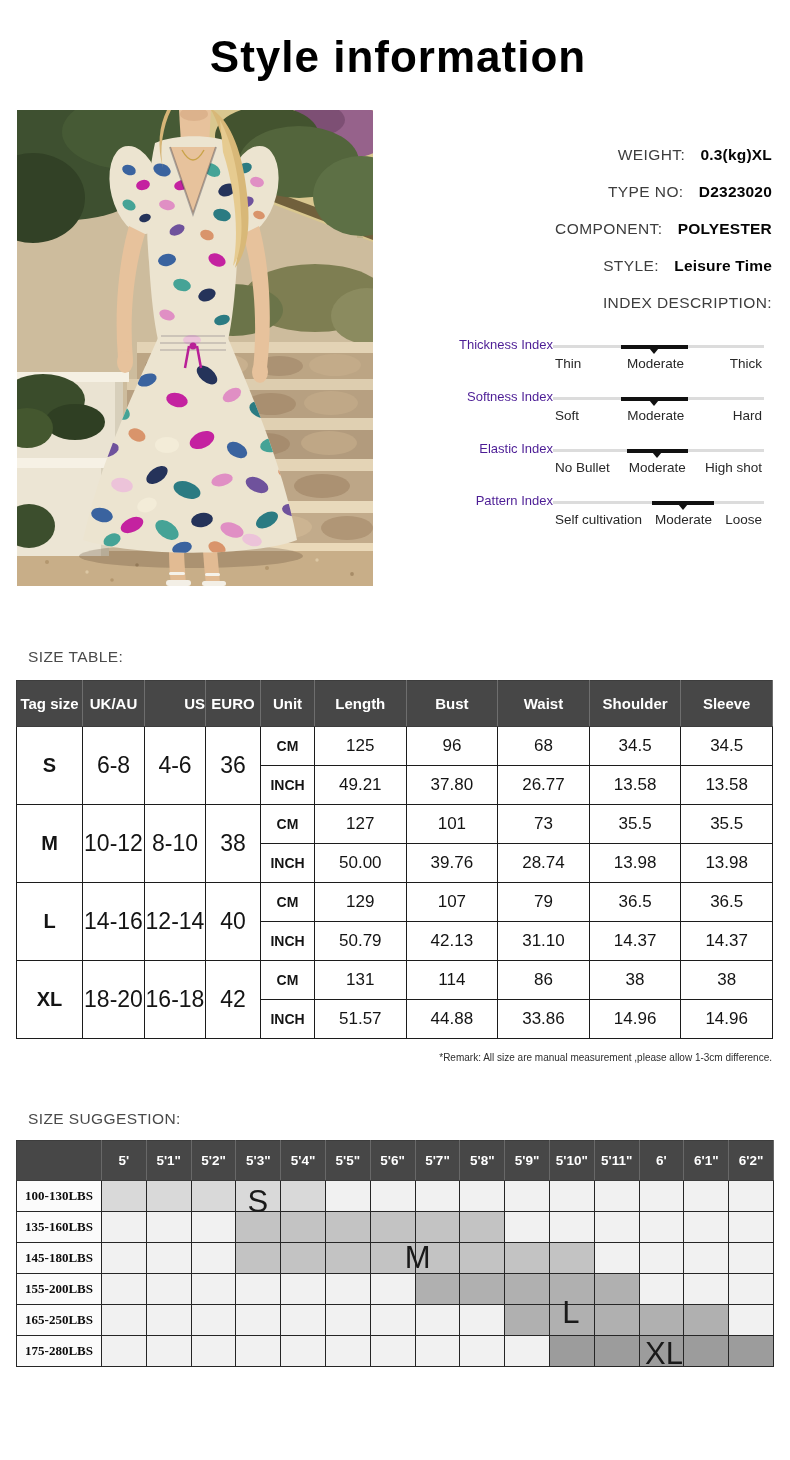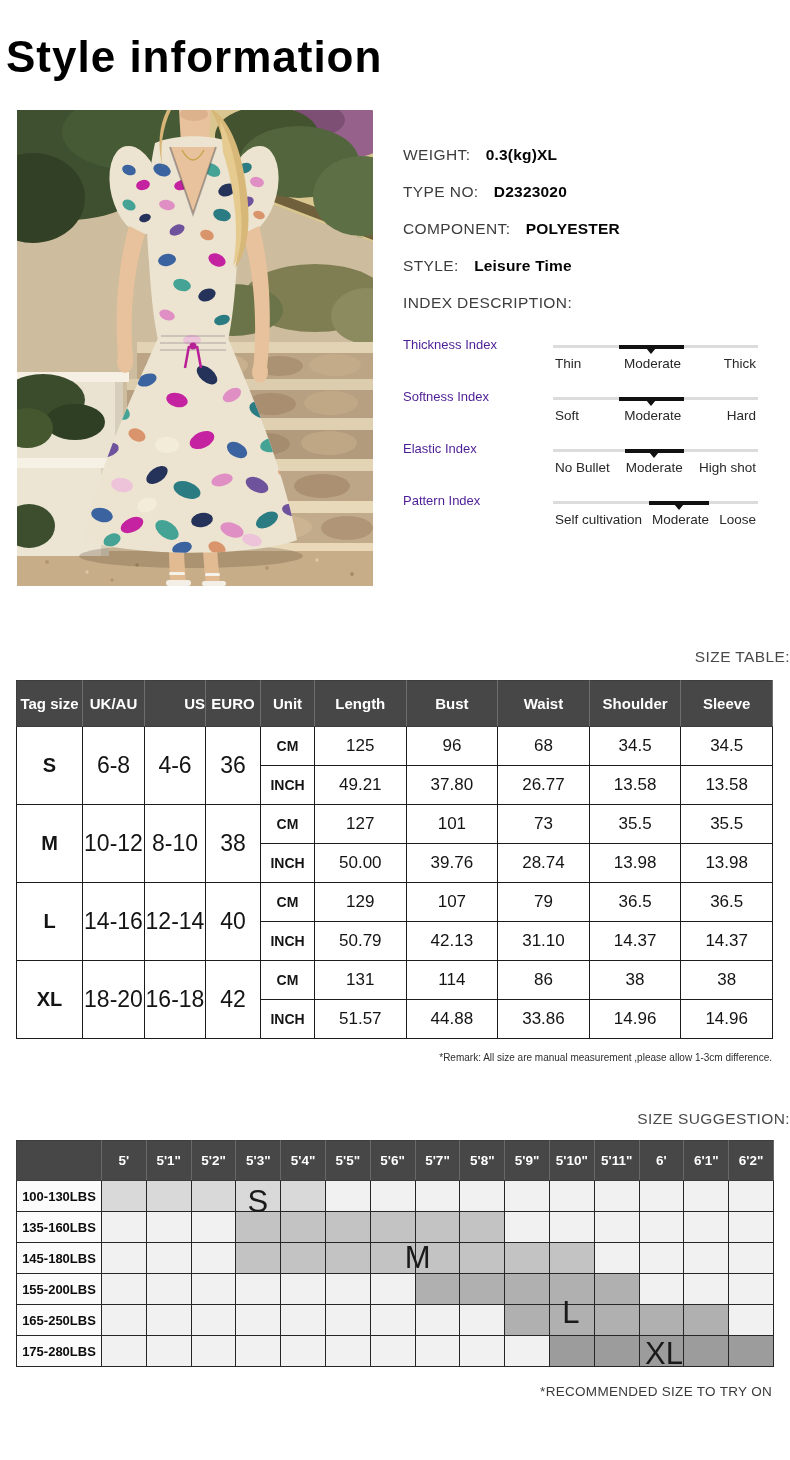"Style information" .title { text-align: none -> center }
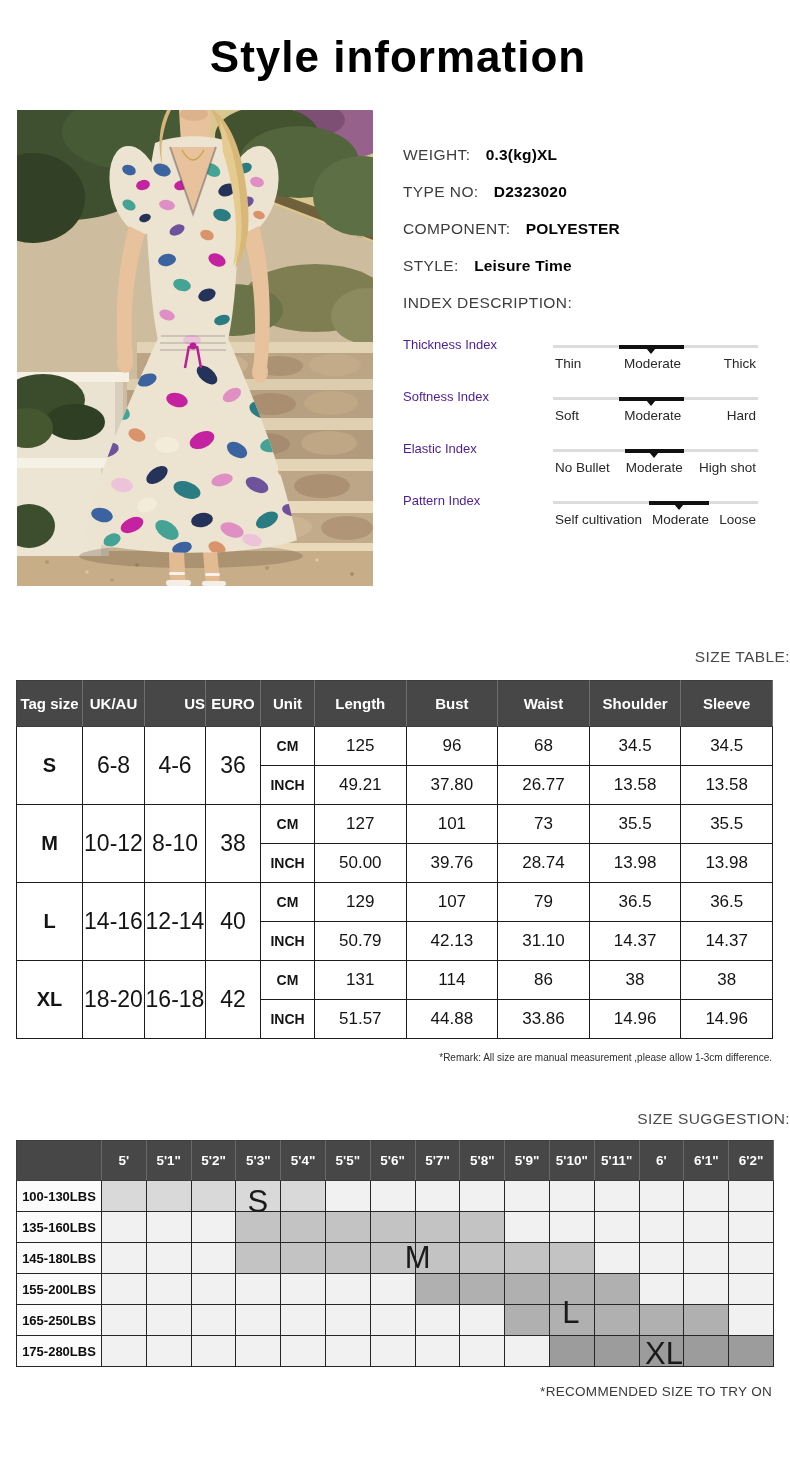"WEIGHT: 0.3(kg)XL" .right-col { text-align: none -> right }
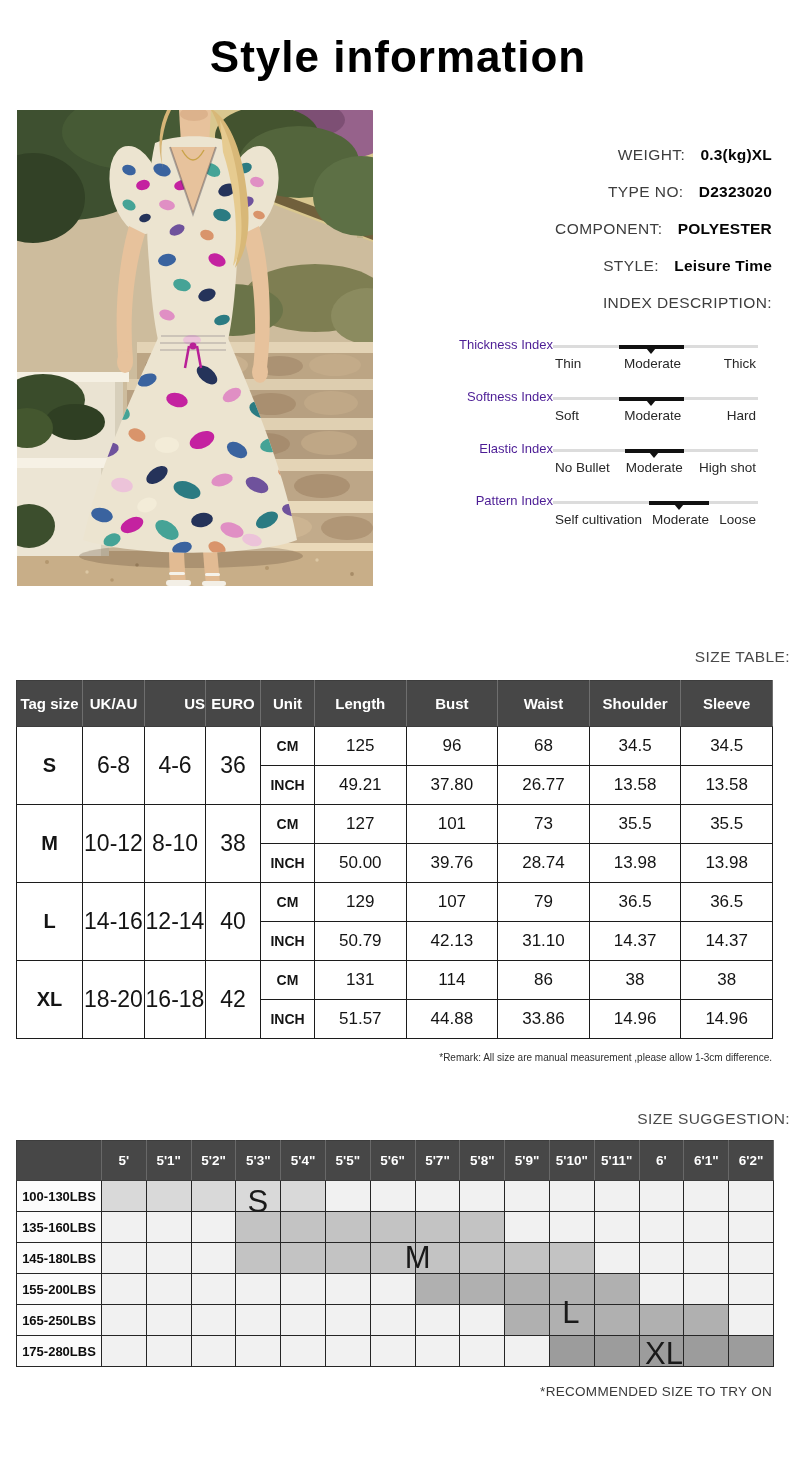"Thin" .idx-scale { margin-right: 14px -> 8px }
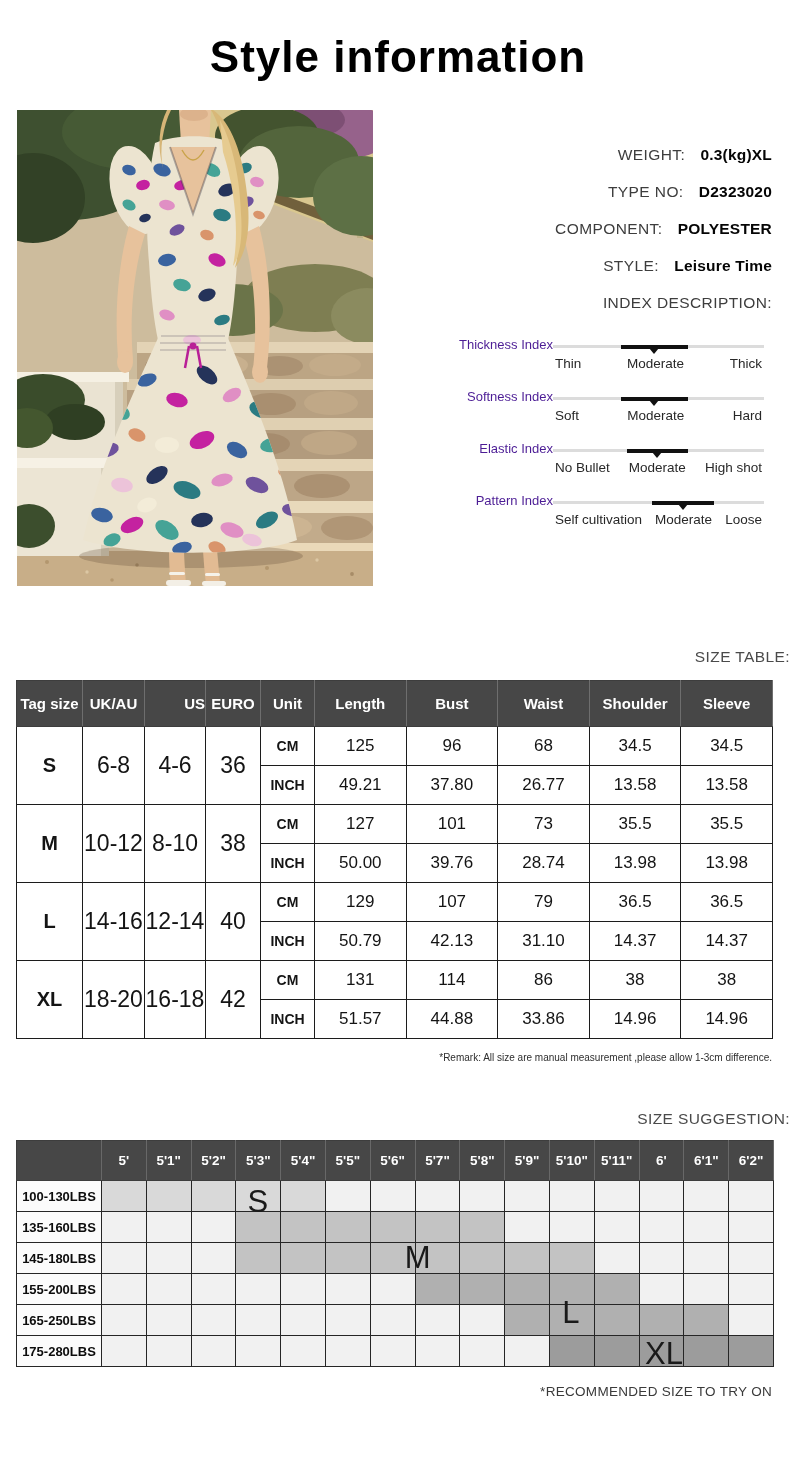"SIZE TABLE:" .section-heading { text-align: right -> none }
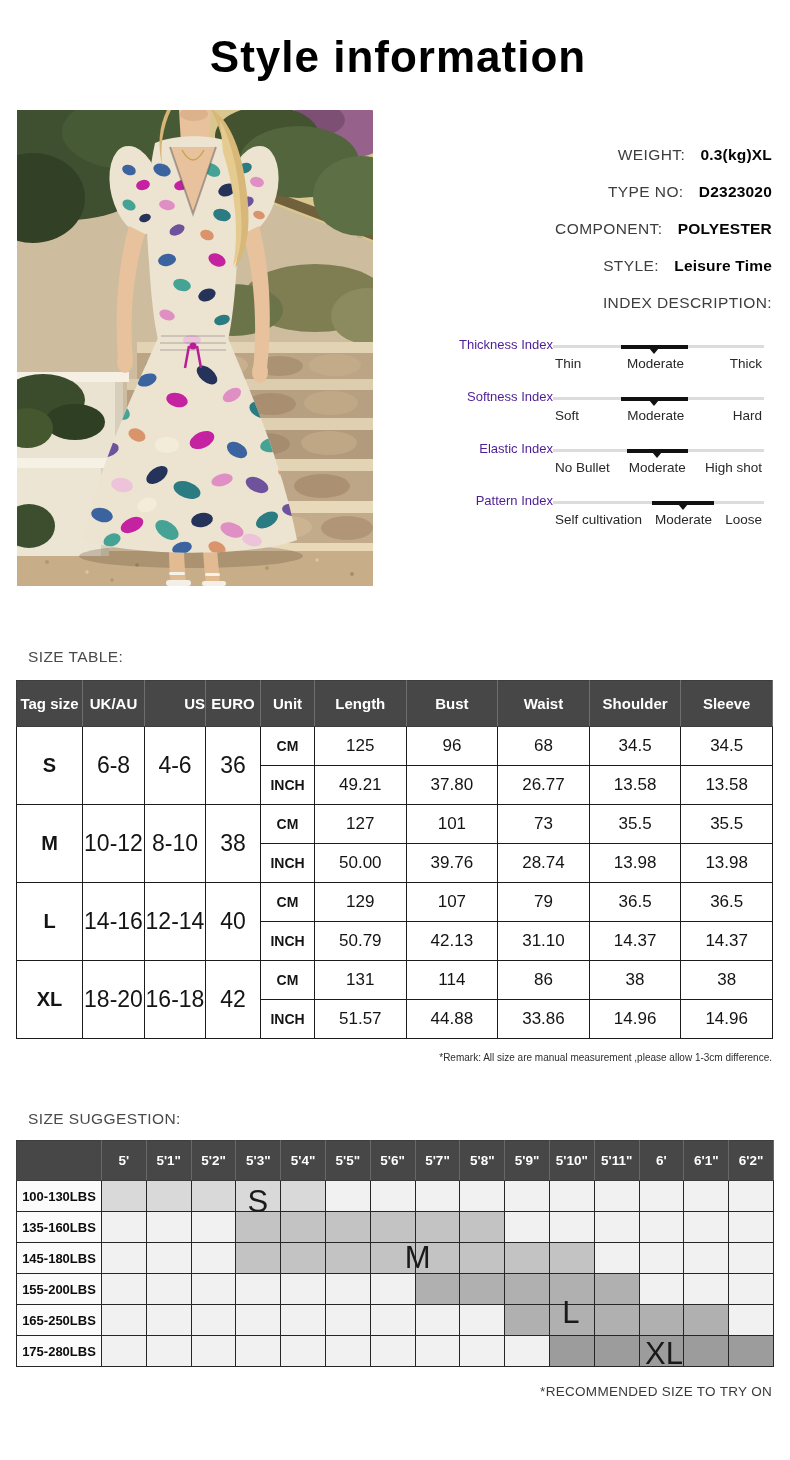"100-130LBS" .w-label { font-family: none -> Liberation Serif, serif }
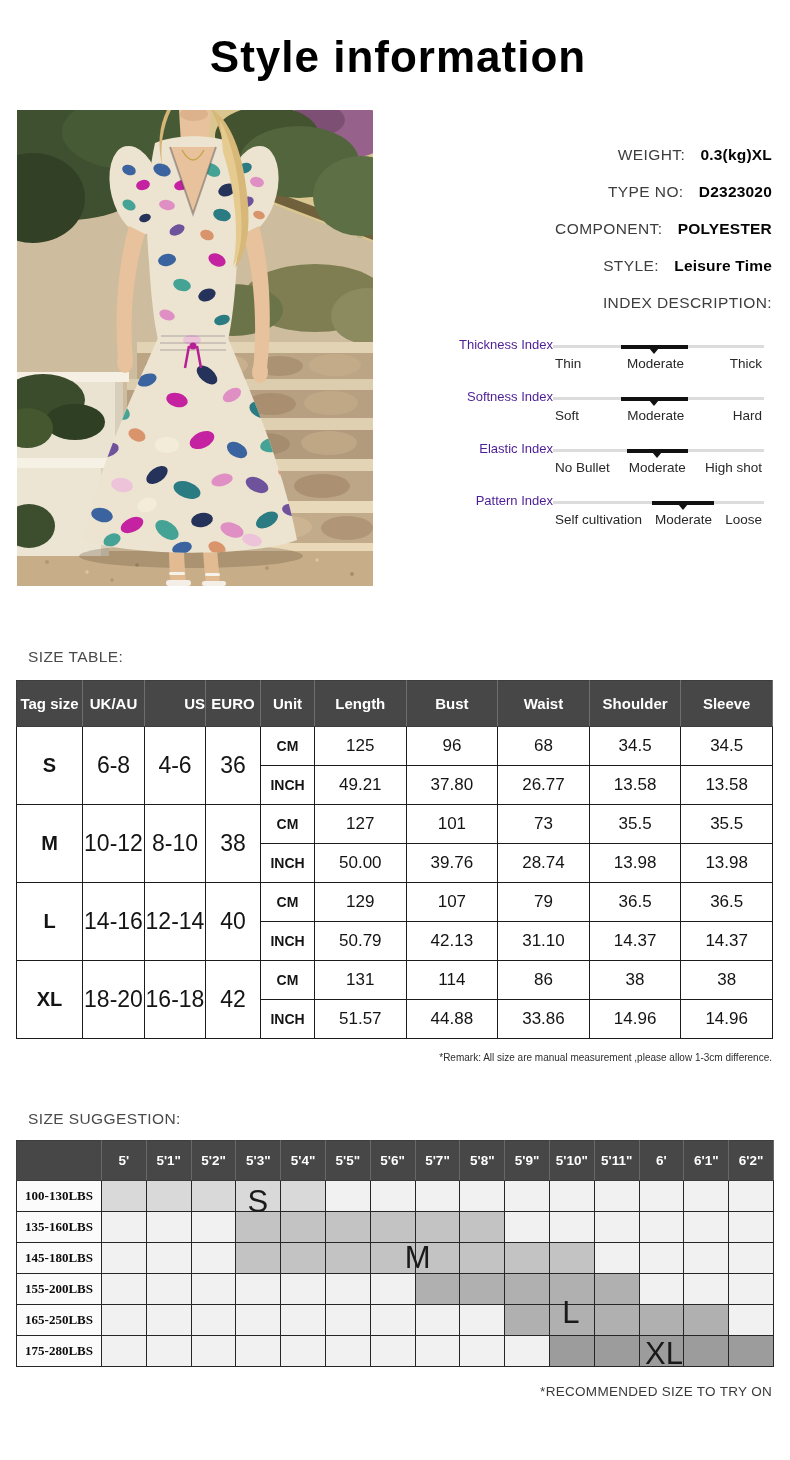"*RECOMMENDED SIZE TO TRY ON" div.footnote { html: <div>*RECOMMENDED SIZE TO TRY ON</div> -> none }
